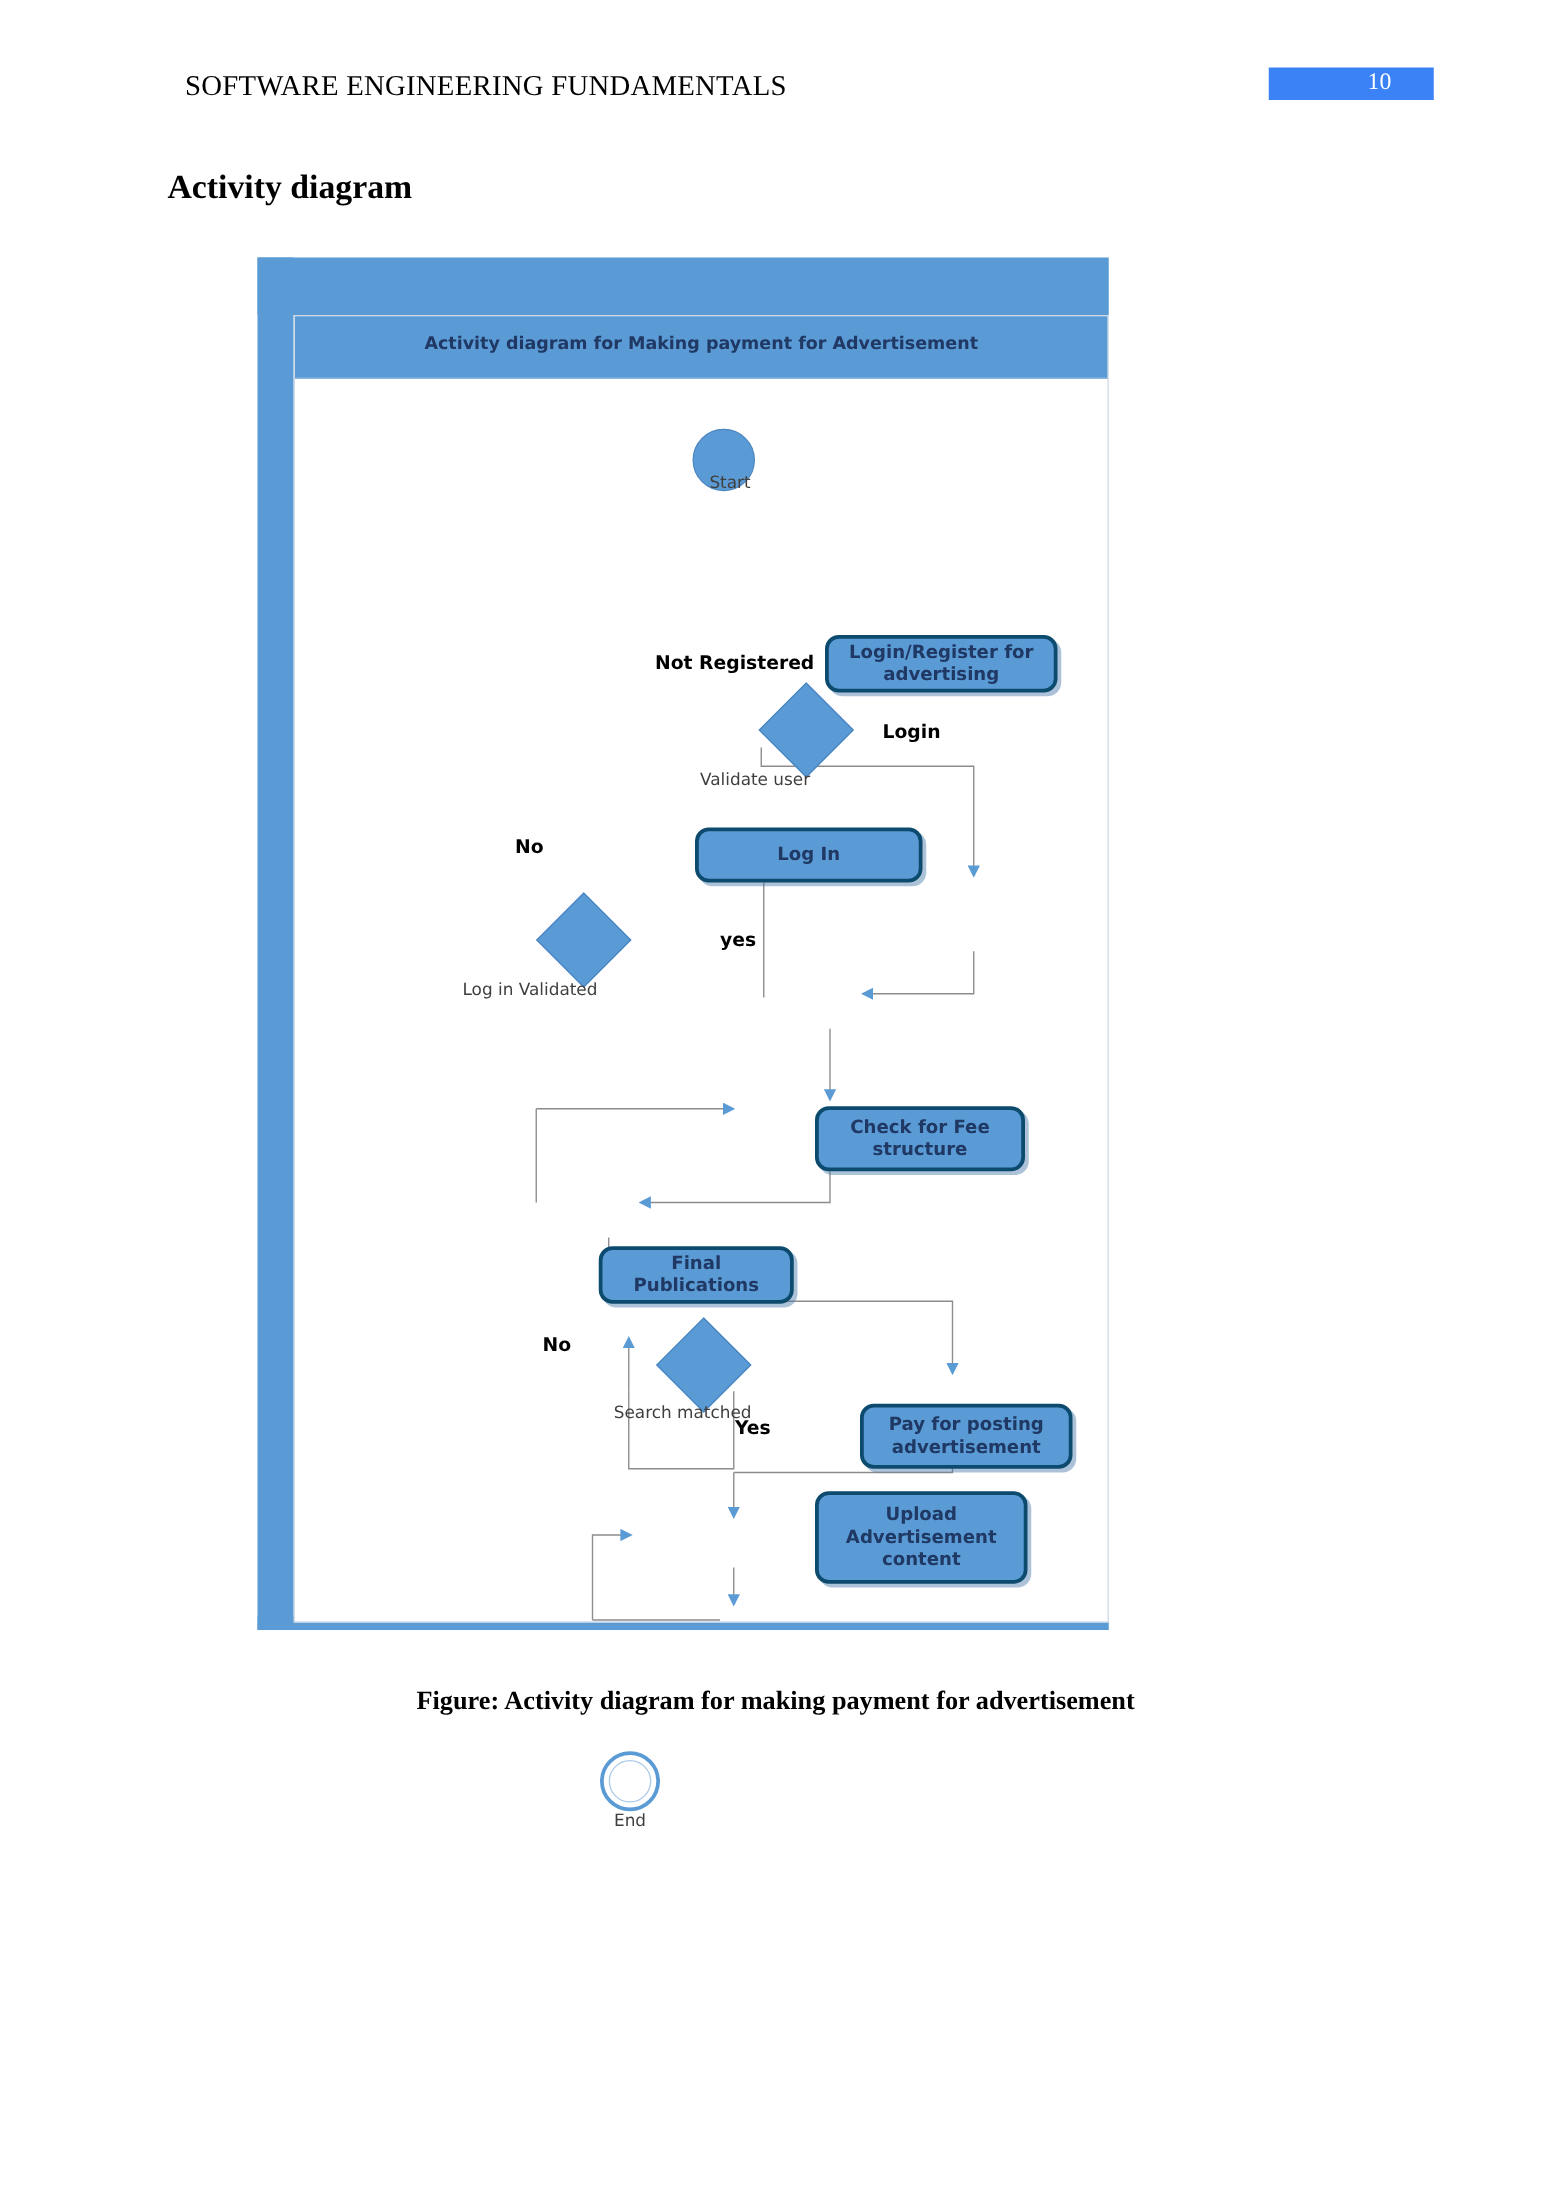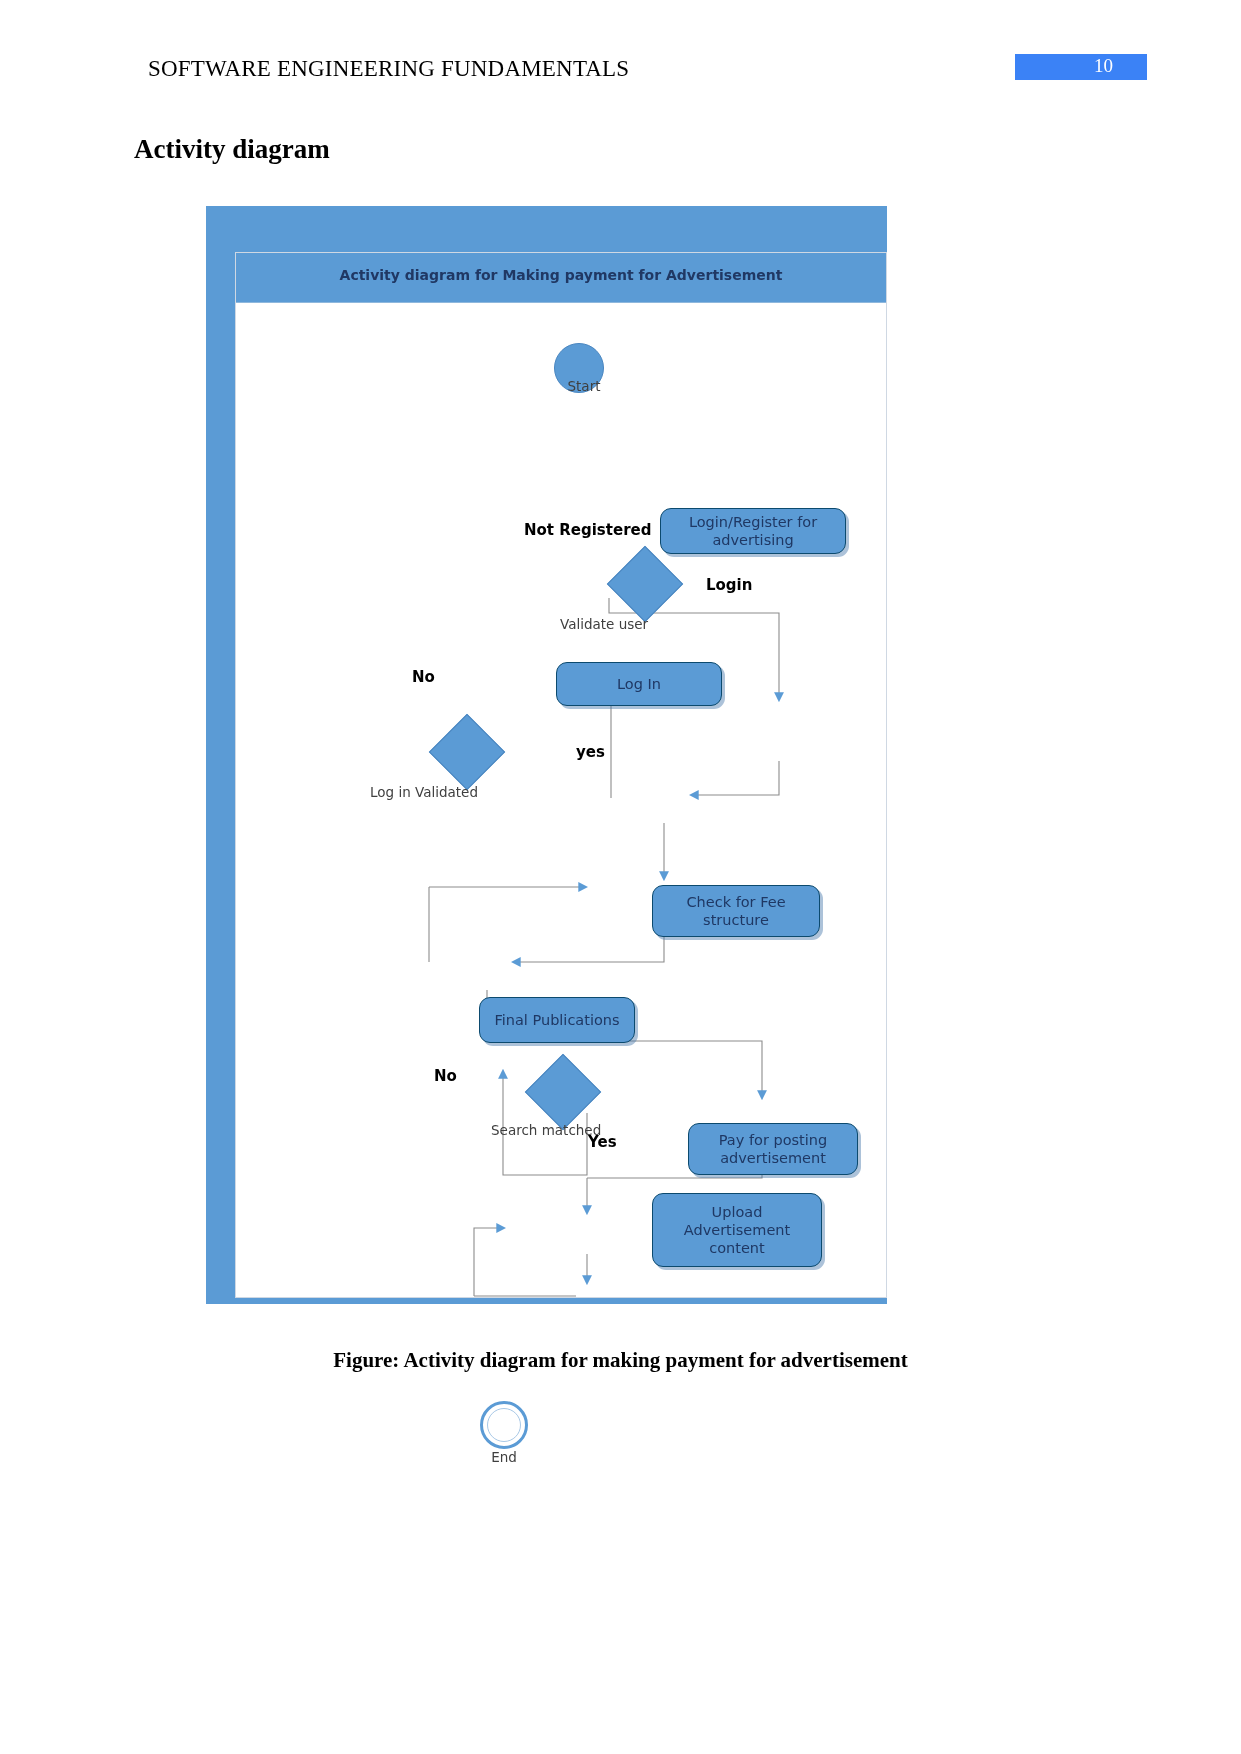"Login/Register for advertising" .node { border: 1px solid #0c4a6e -> 3px solid #0c4a6e; font-weight: 400 -> 700 }
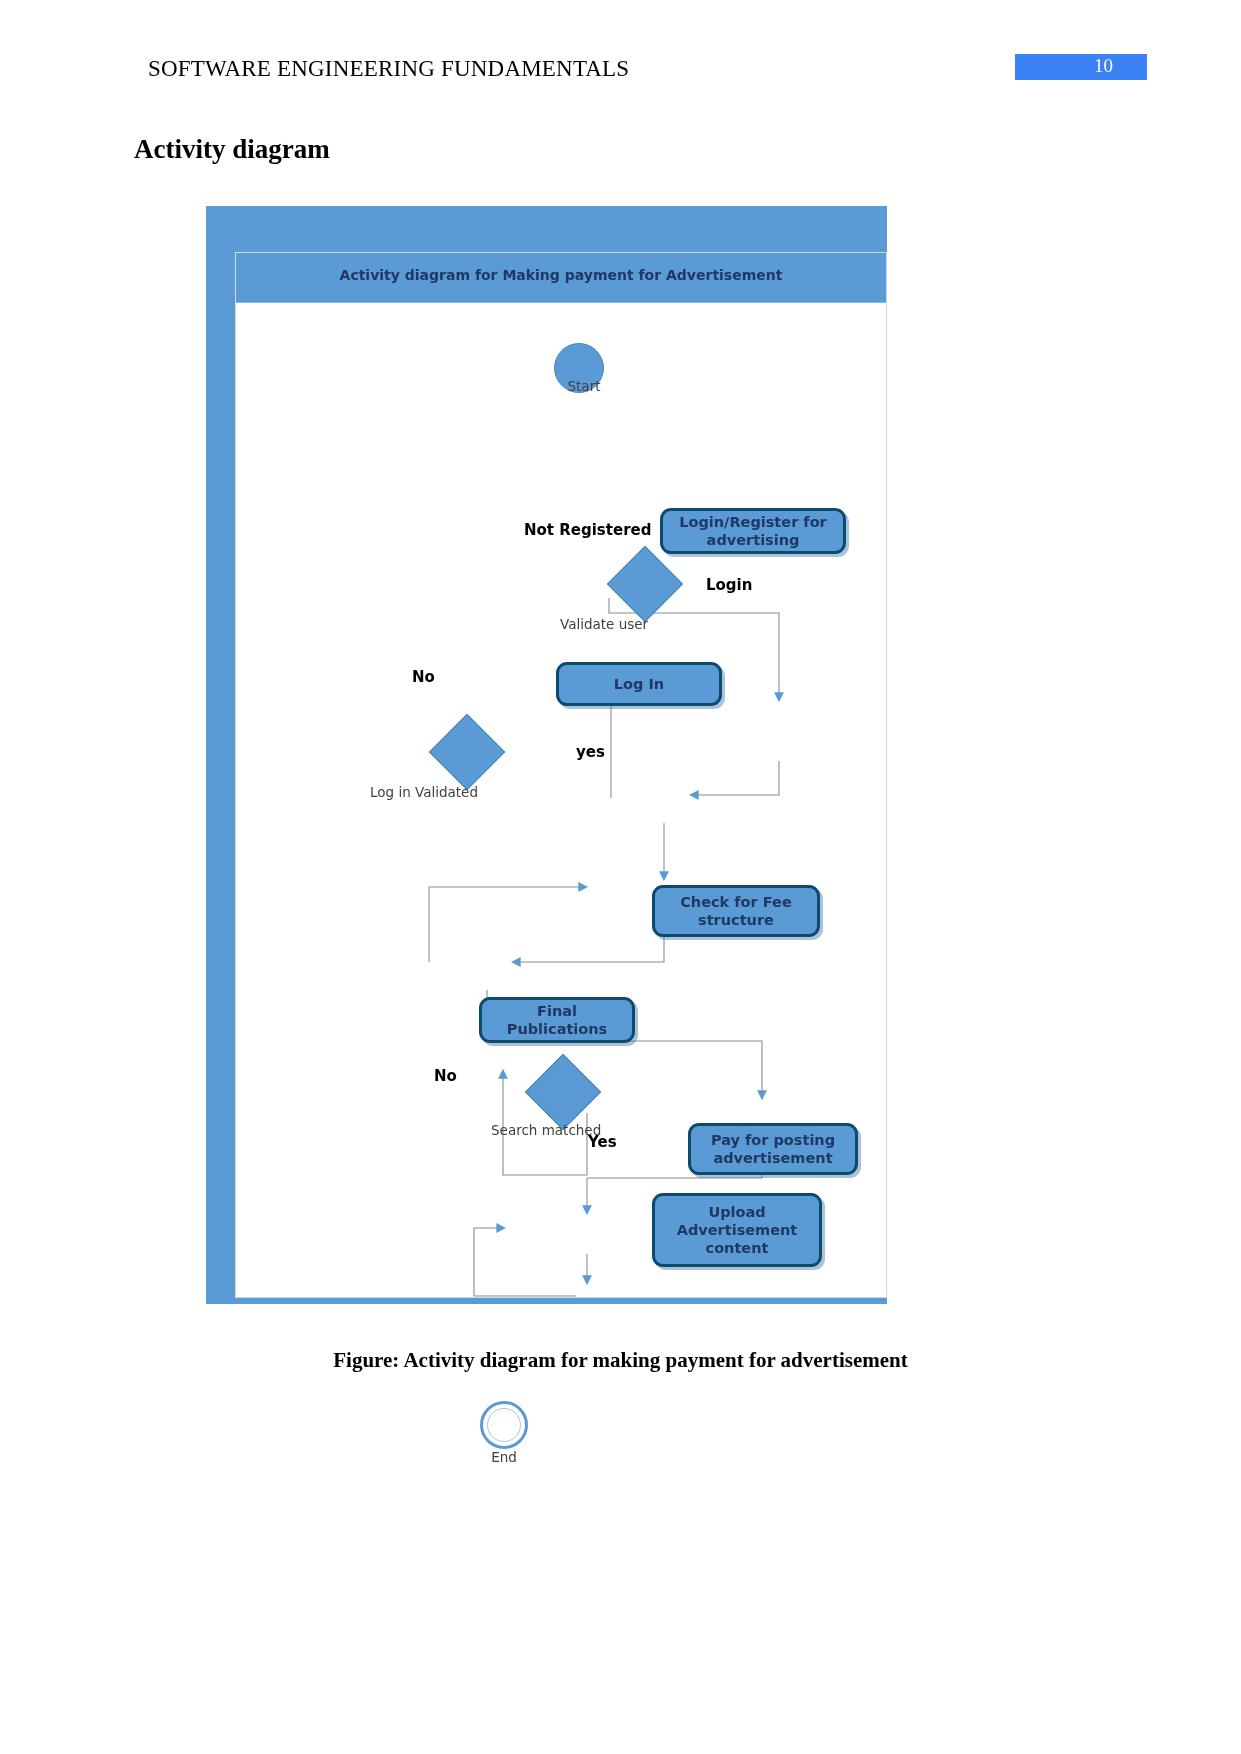"Log In" div.node { width: 166px -> 182px }
